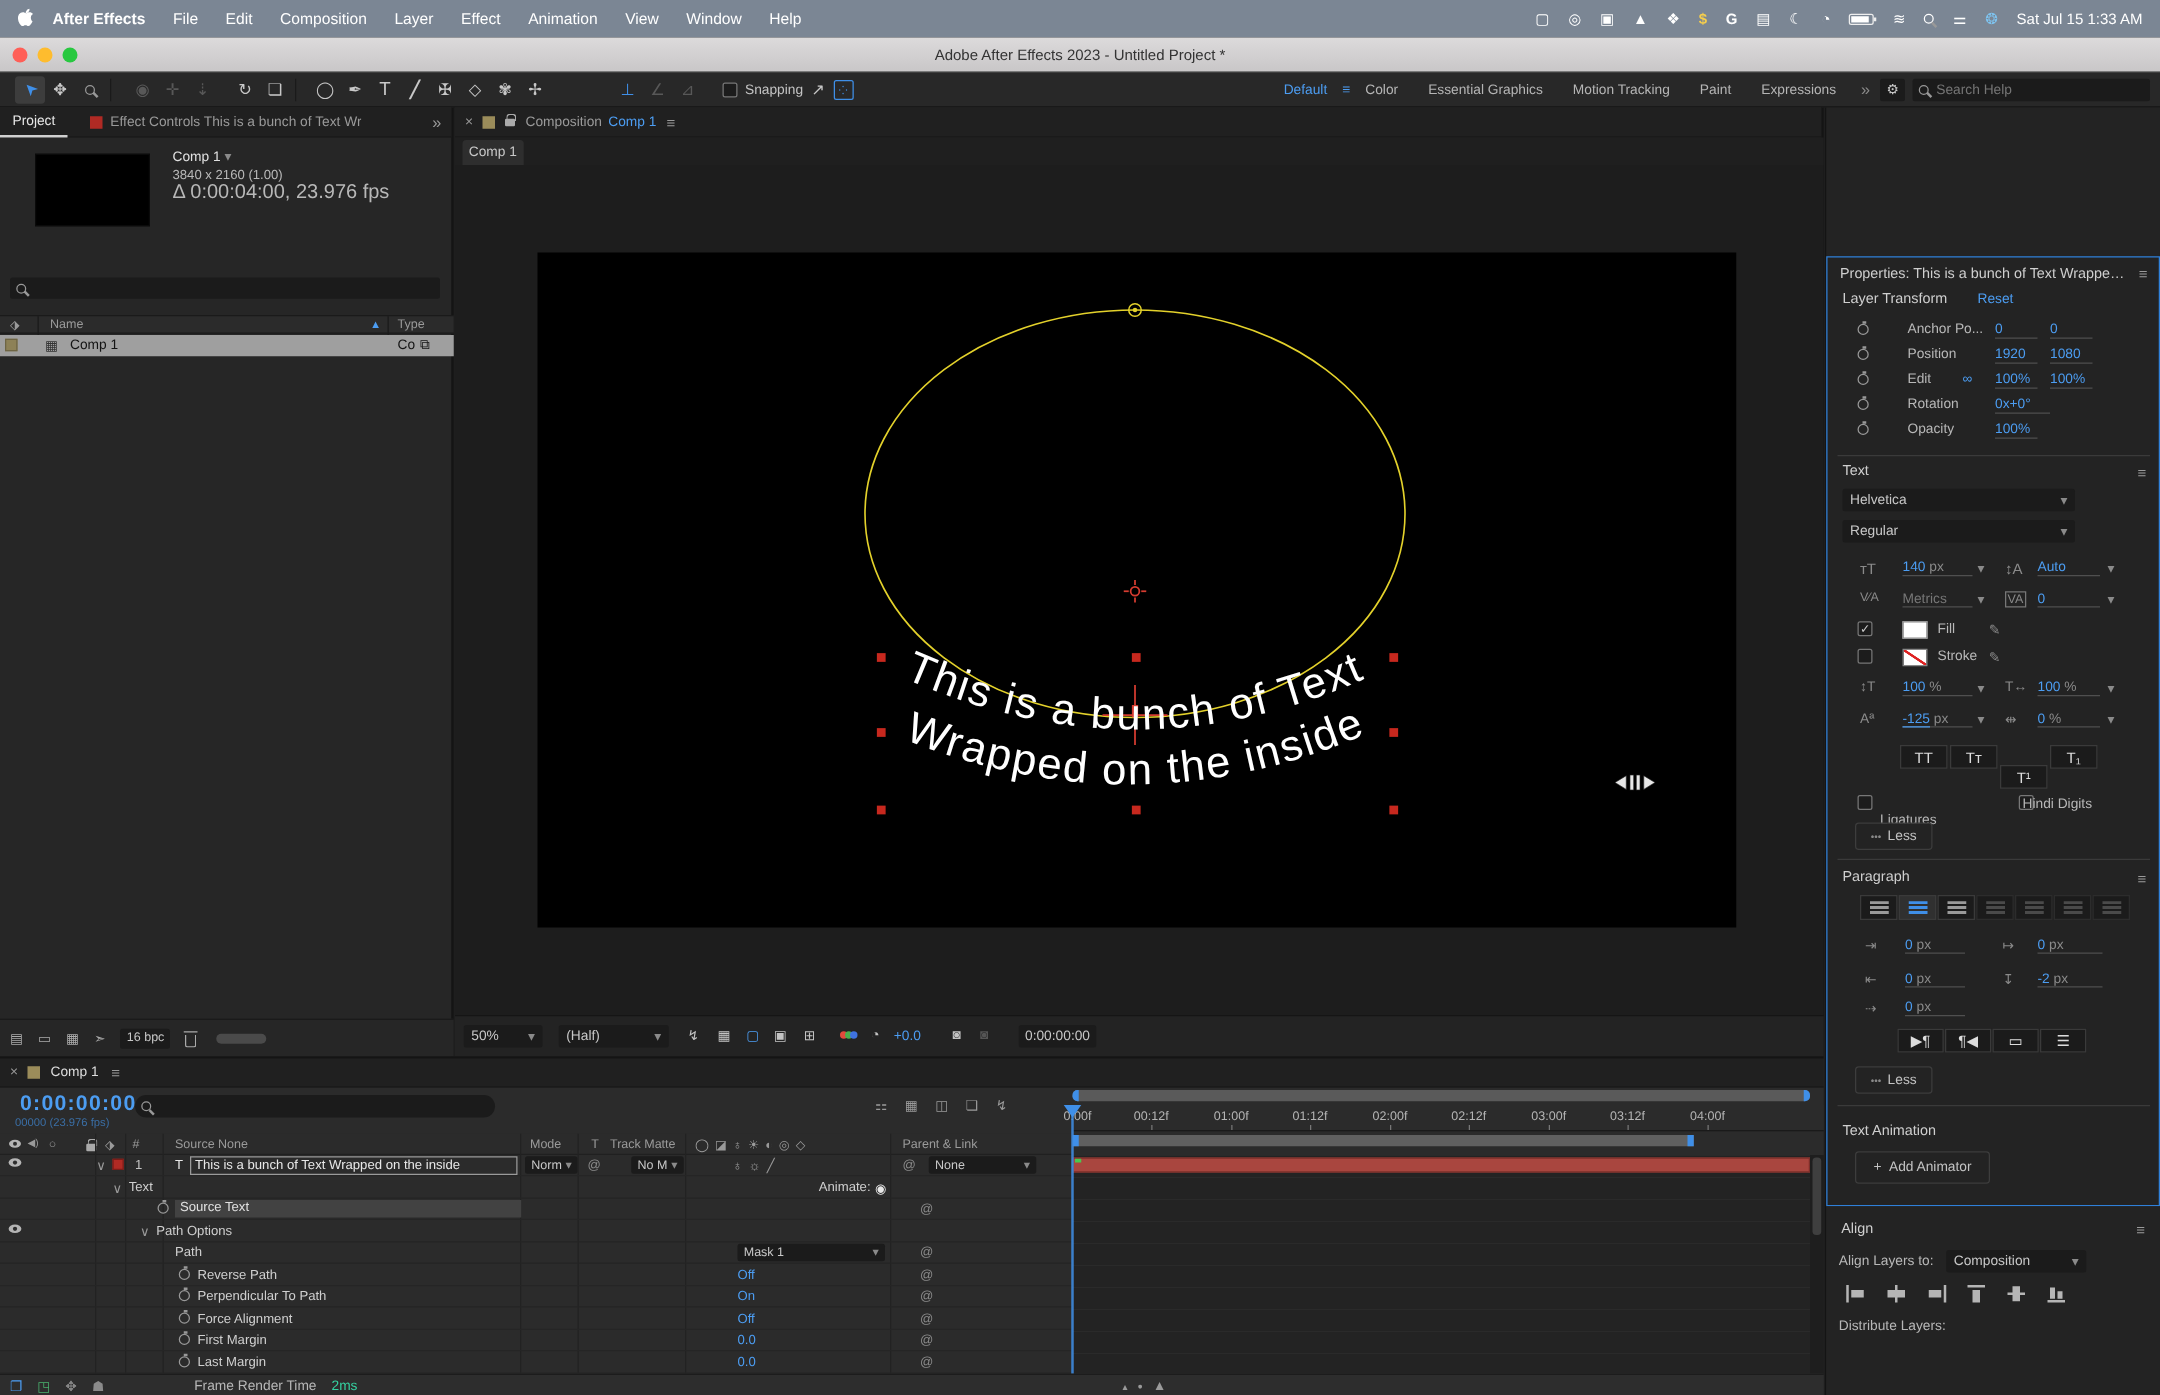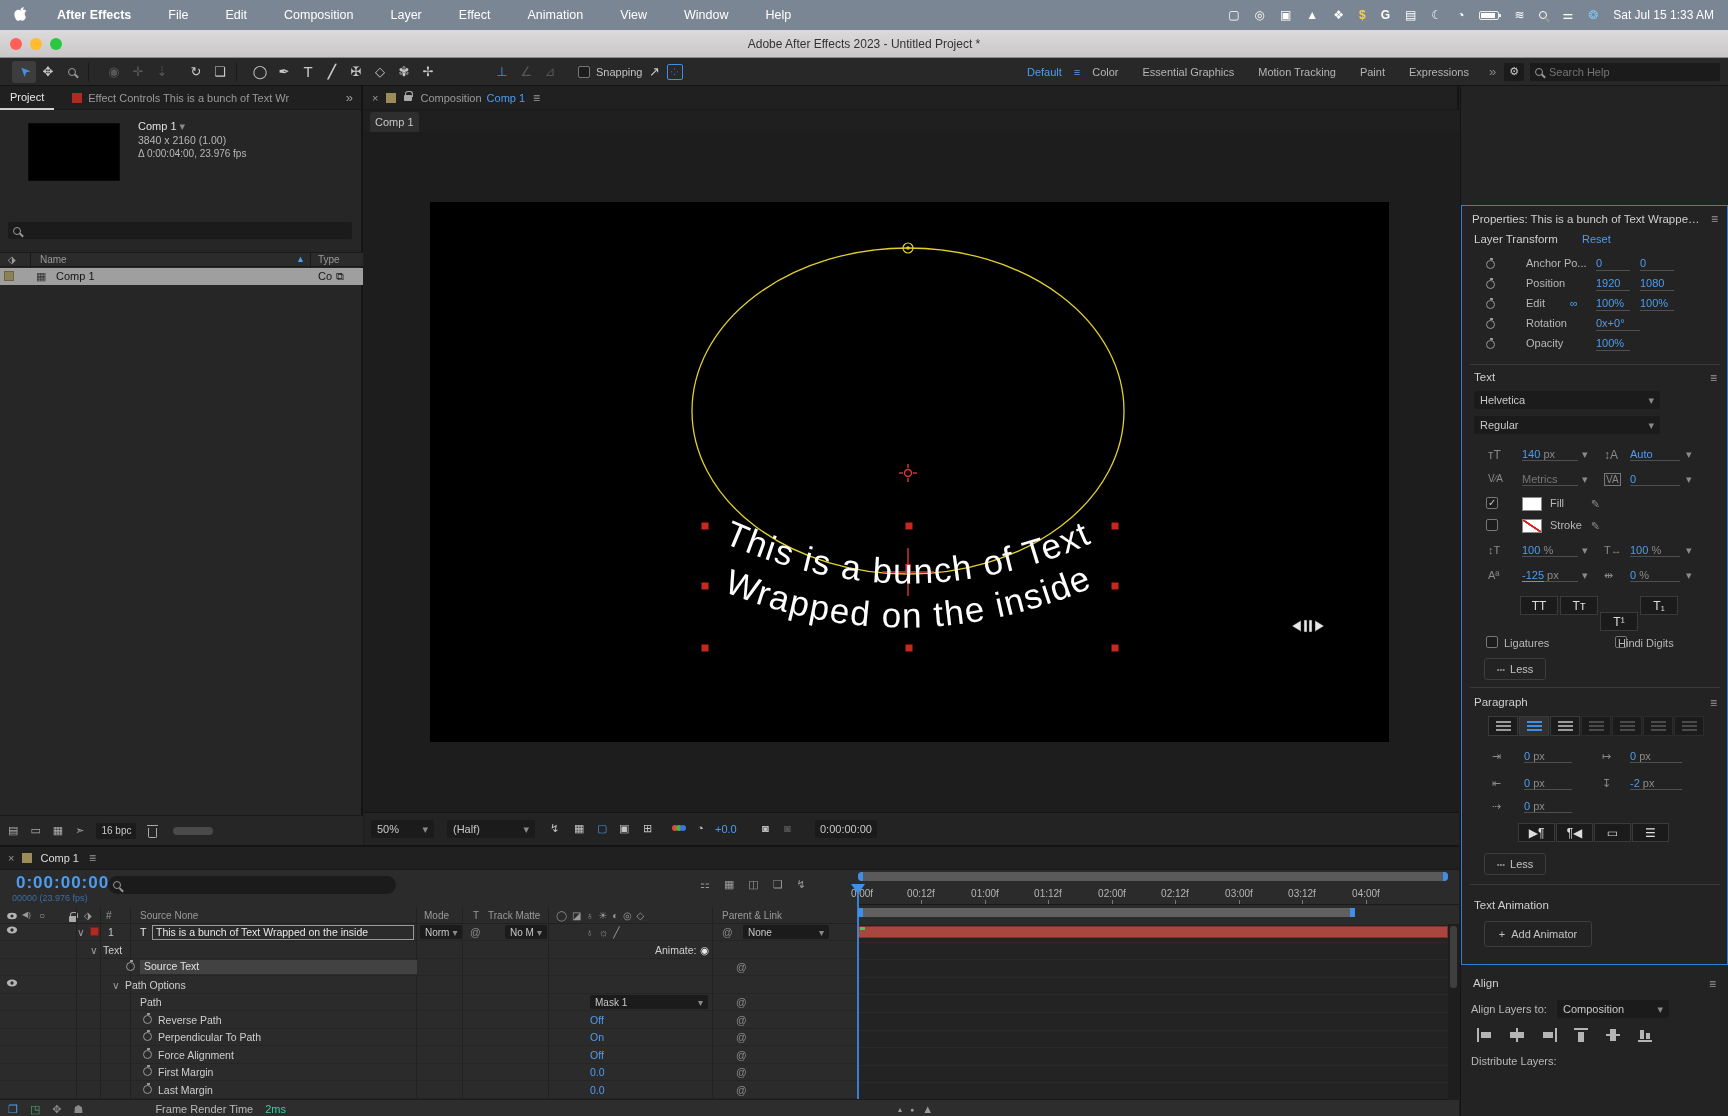"After Effects" .menubar { gap: 15px -> 0 }
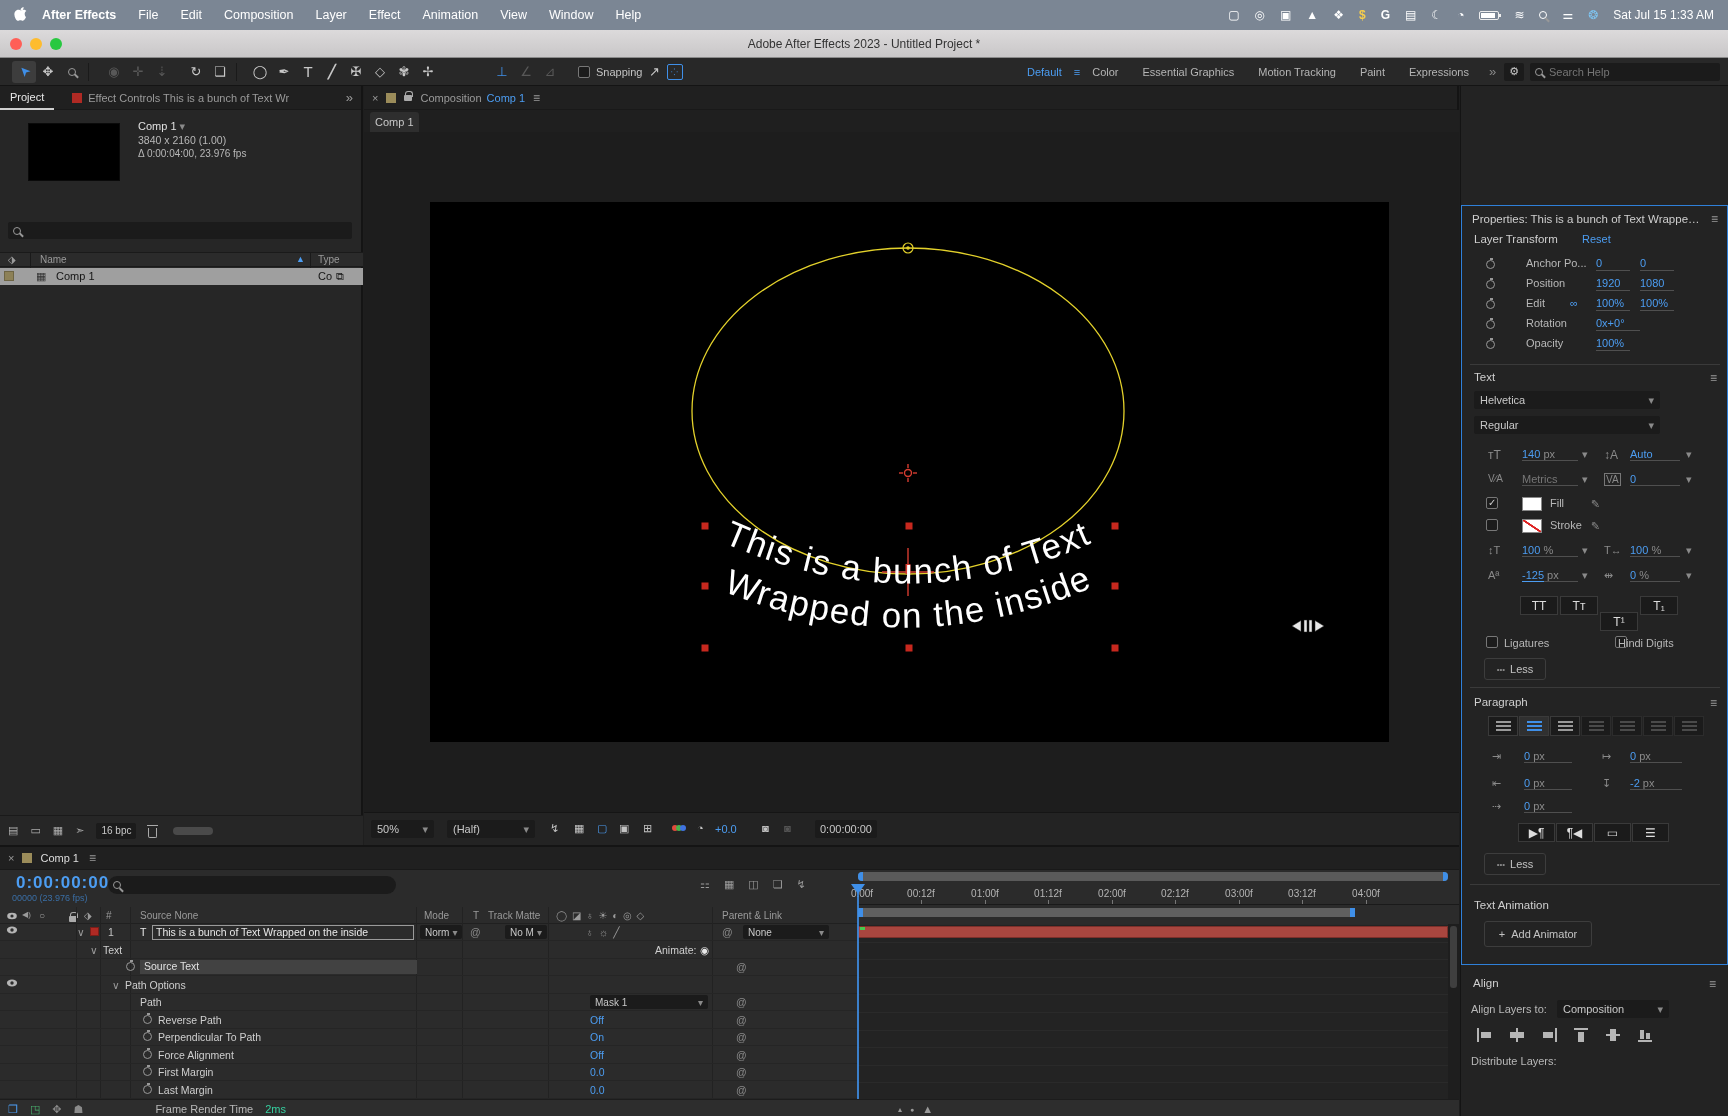"Δ 0:00:04:00, 23.976 fps" div.lb { font-size: 10px -> 16px }
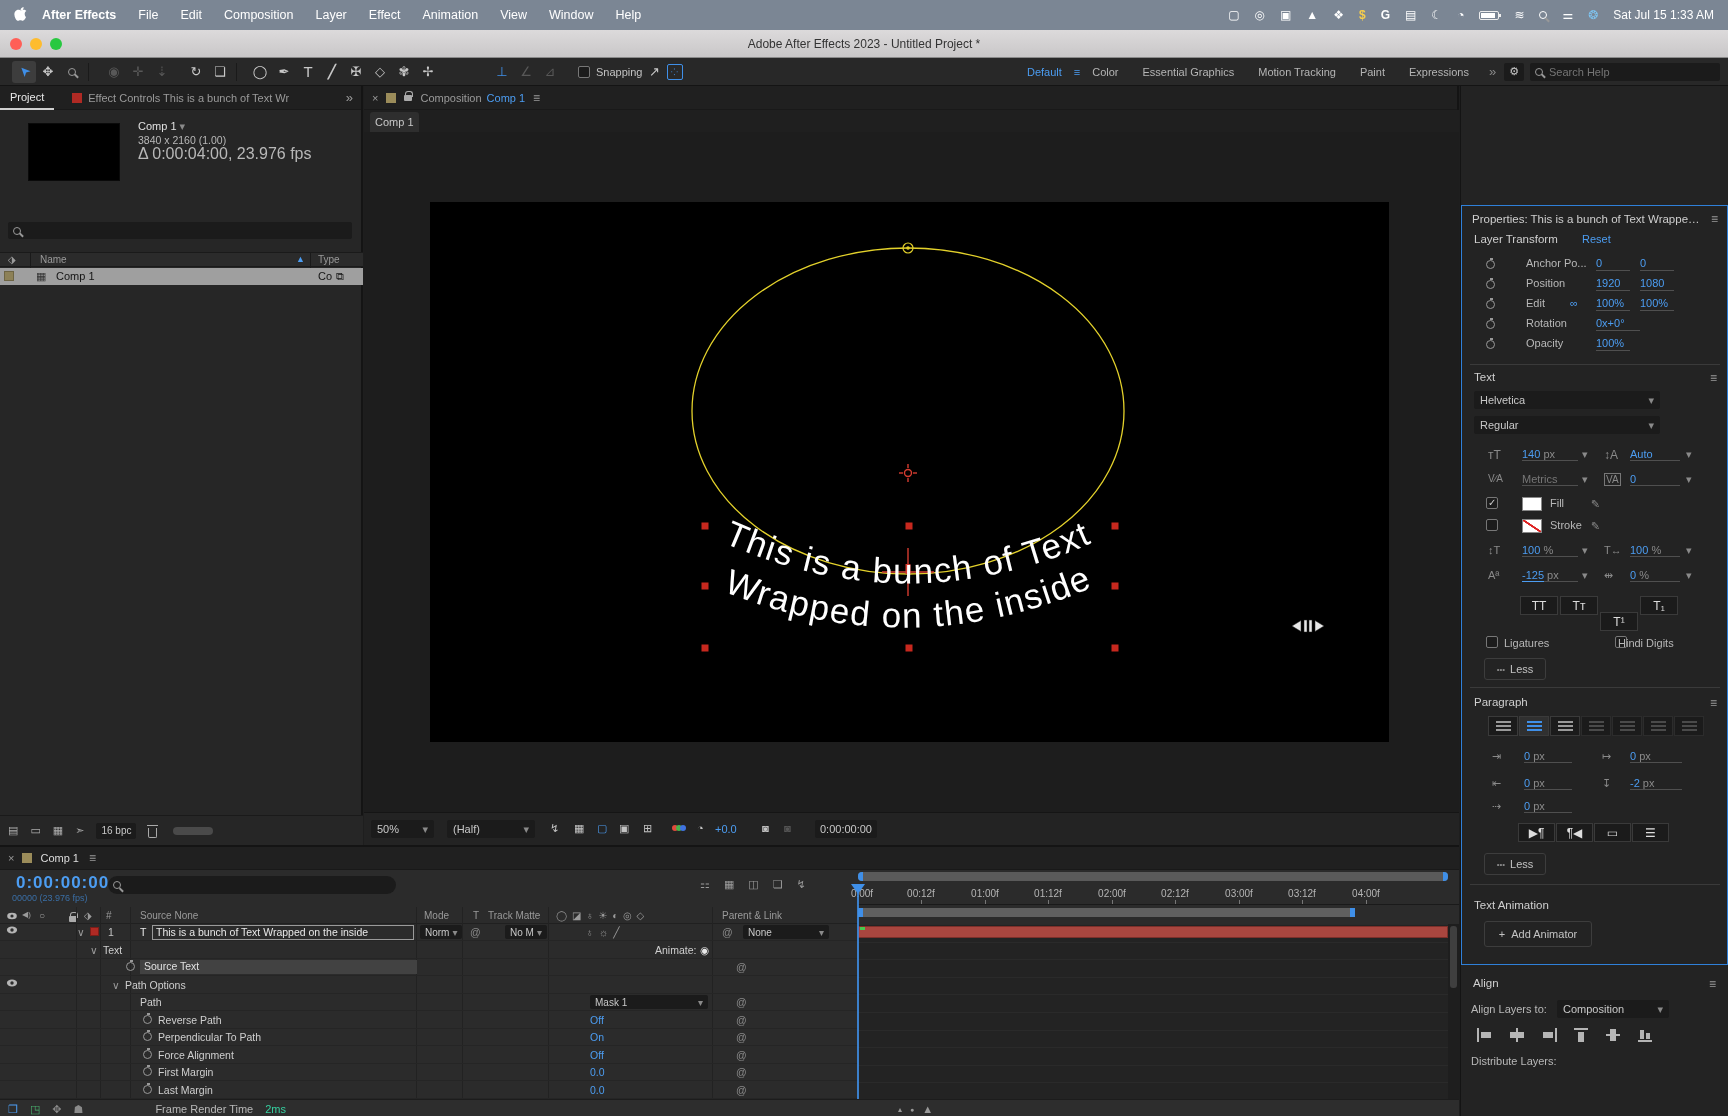"Ligatures" span.a { top: 1px -> 14px }
